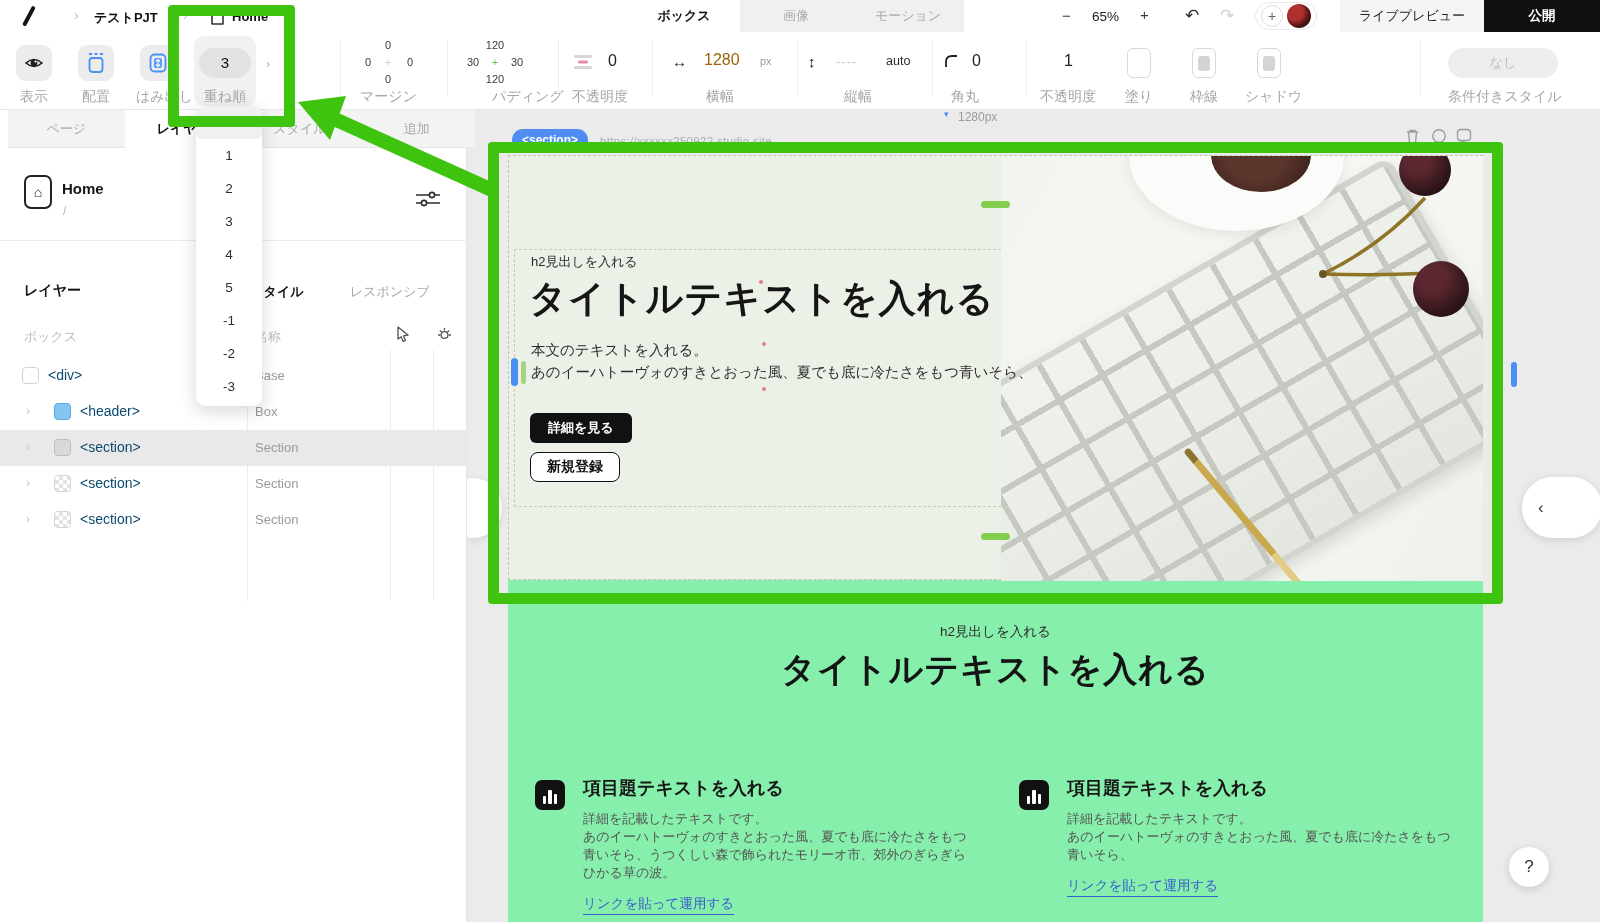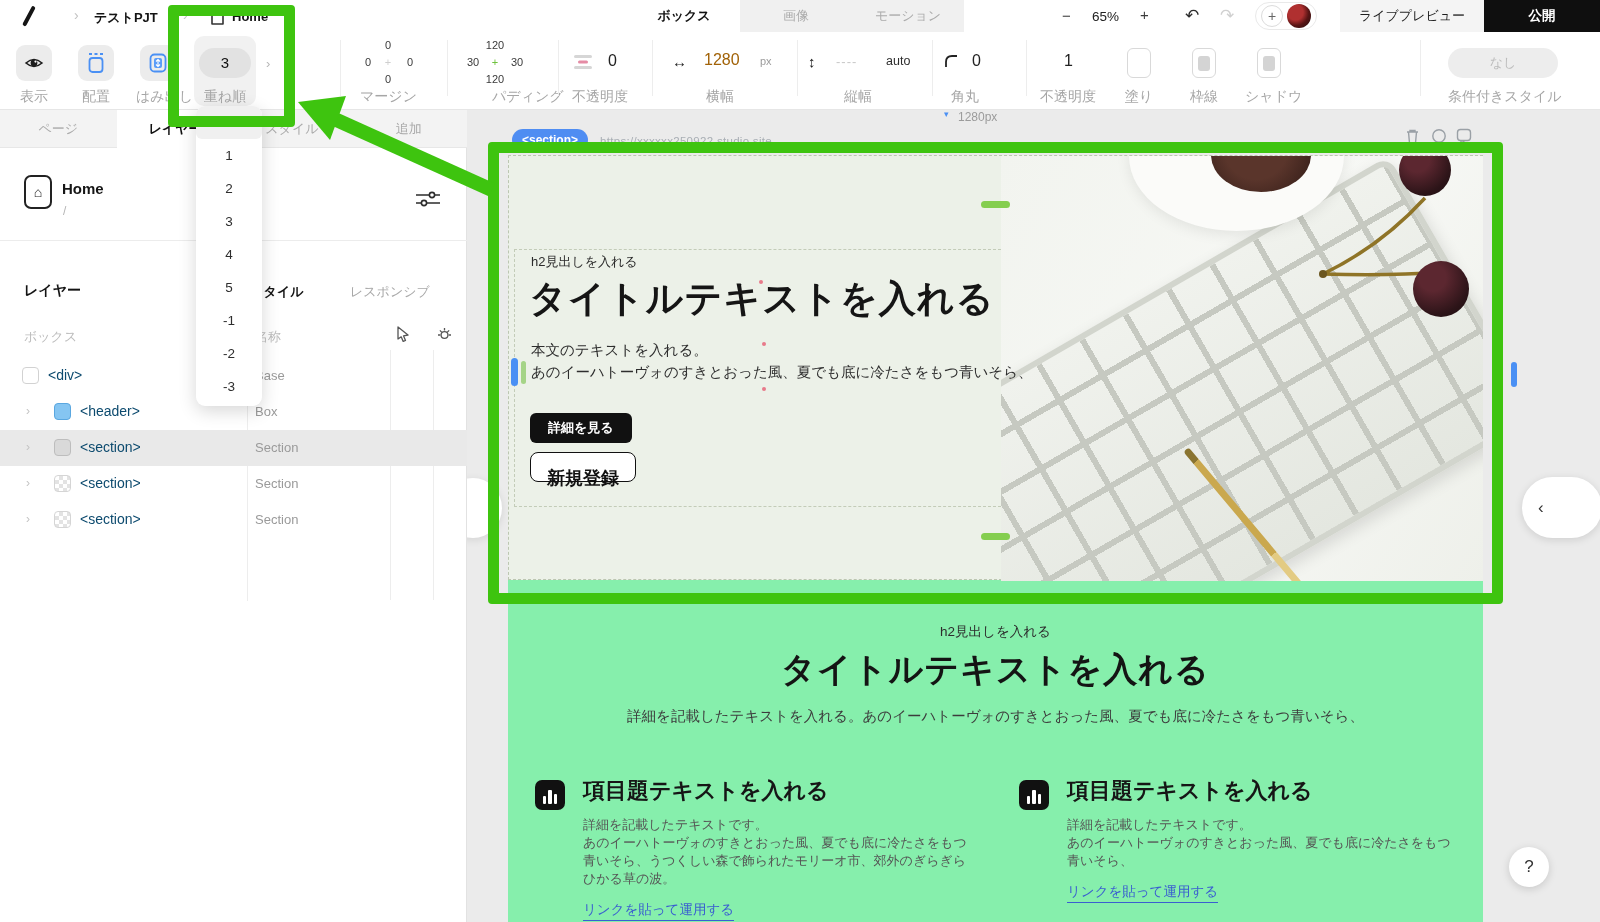"ページ" #side-tabs { left: 0 -> 8px }
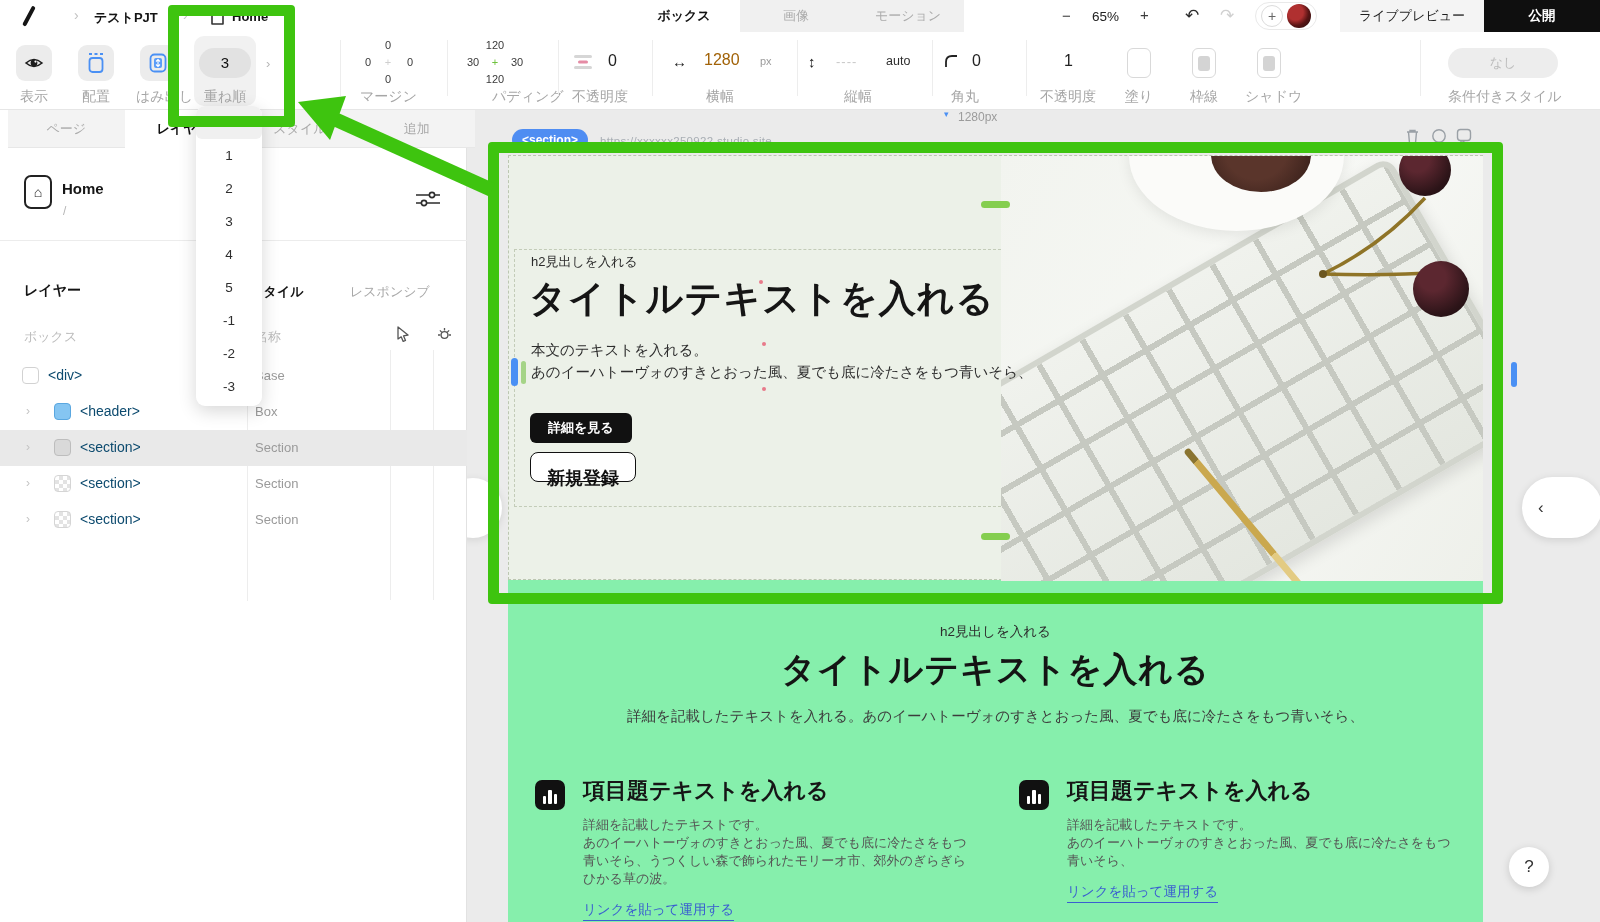"新規登録" #hero-btn2 { font-size: 18px -> 14px; padding: 12px 16px -> 0 16px }
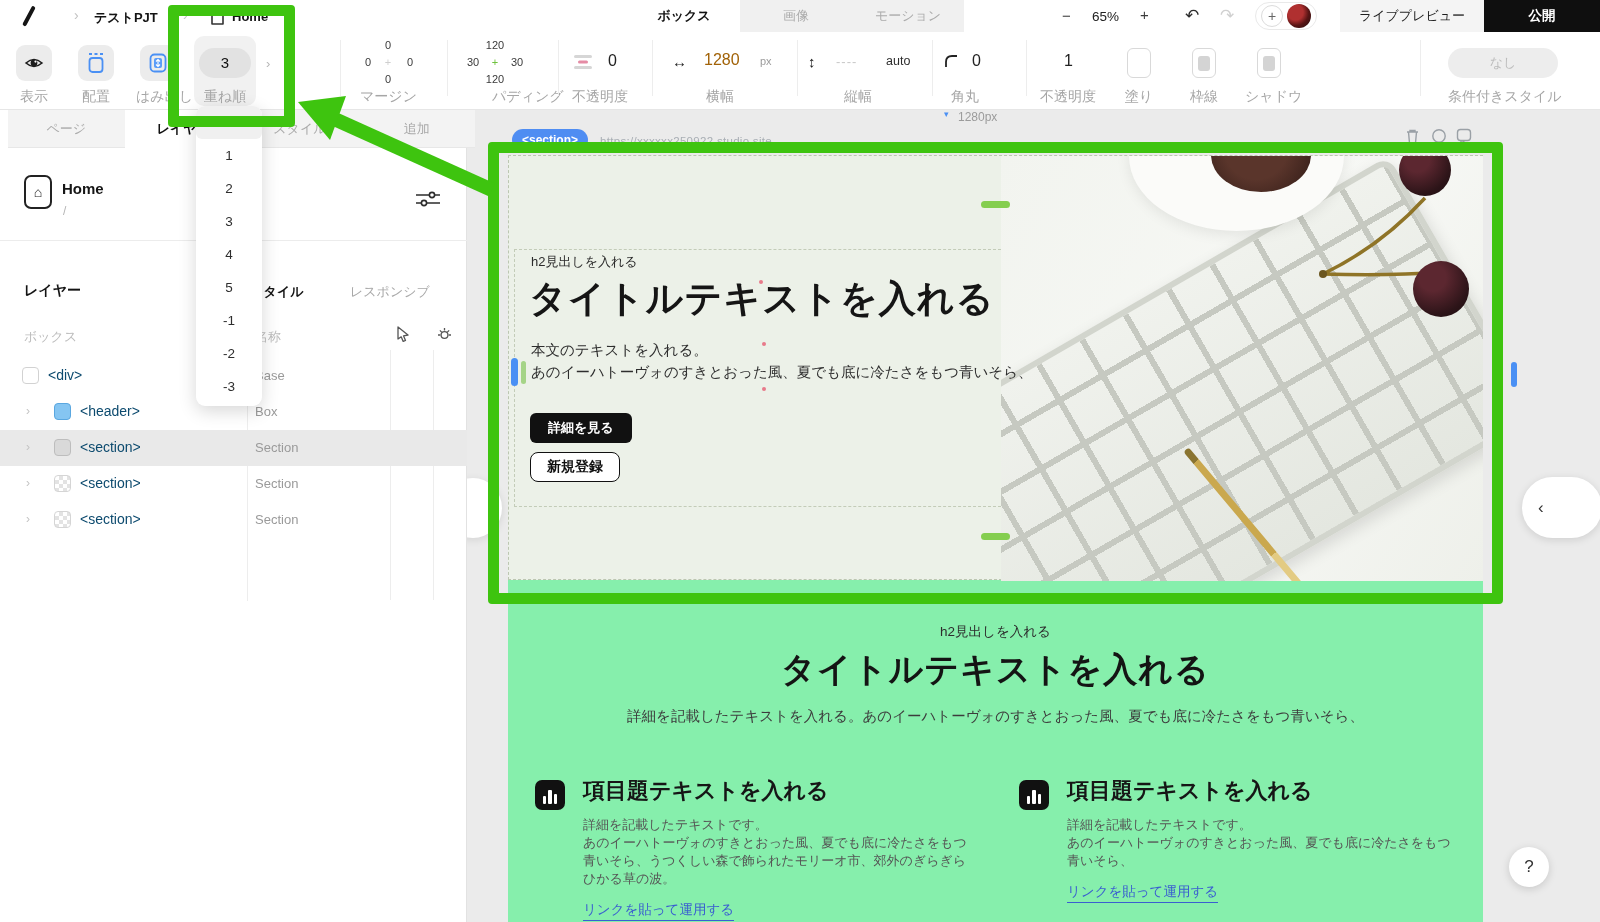"詳細を記載したテキストを入れる。あのイーハトーヴォのすきとおった風、夏でも底に冷" div { html: <div>詳細を記載したテキストを入れる。あのイーハトーヴォのすきとおった風、夏でも底に冷たさをもつ青いそら、</div> -> none }
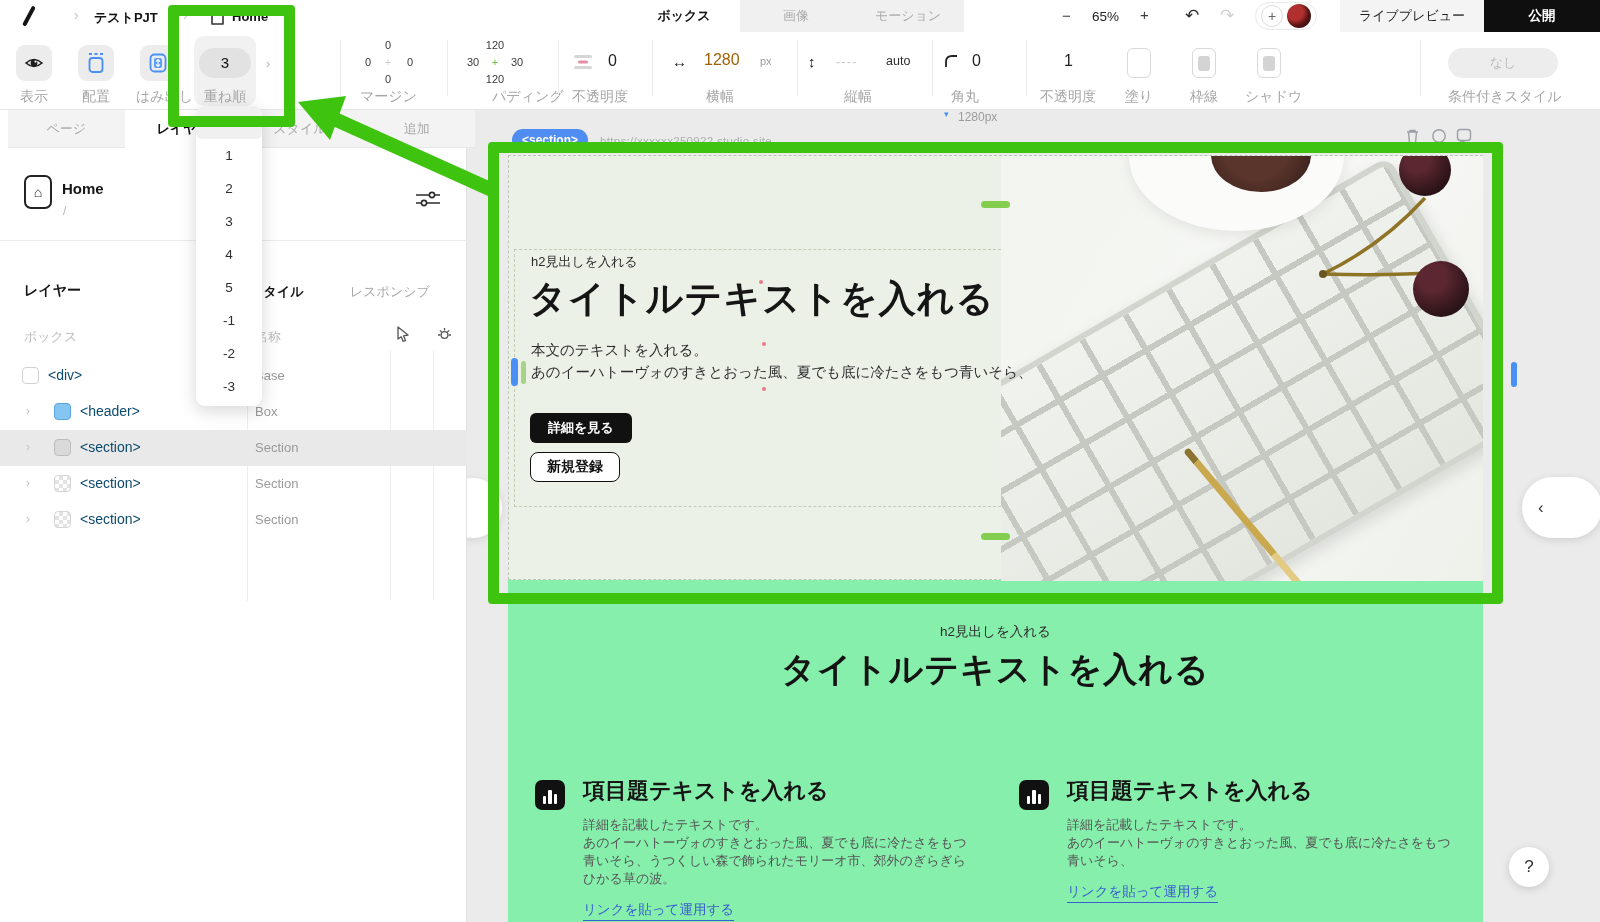"項目題テキストを入れる" .feat-head { font-size: 22px -> 18px }
